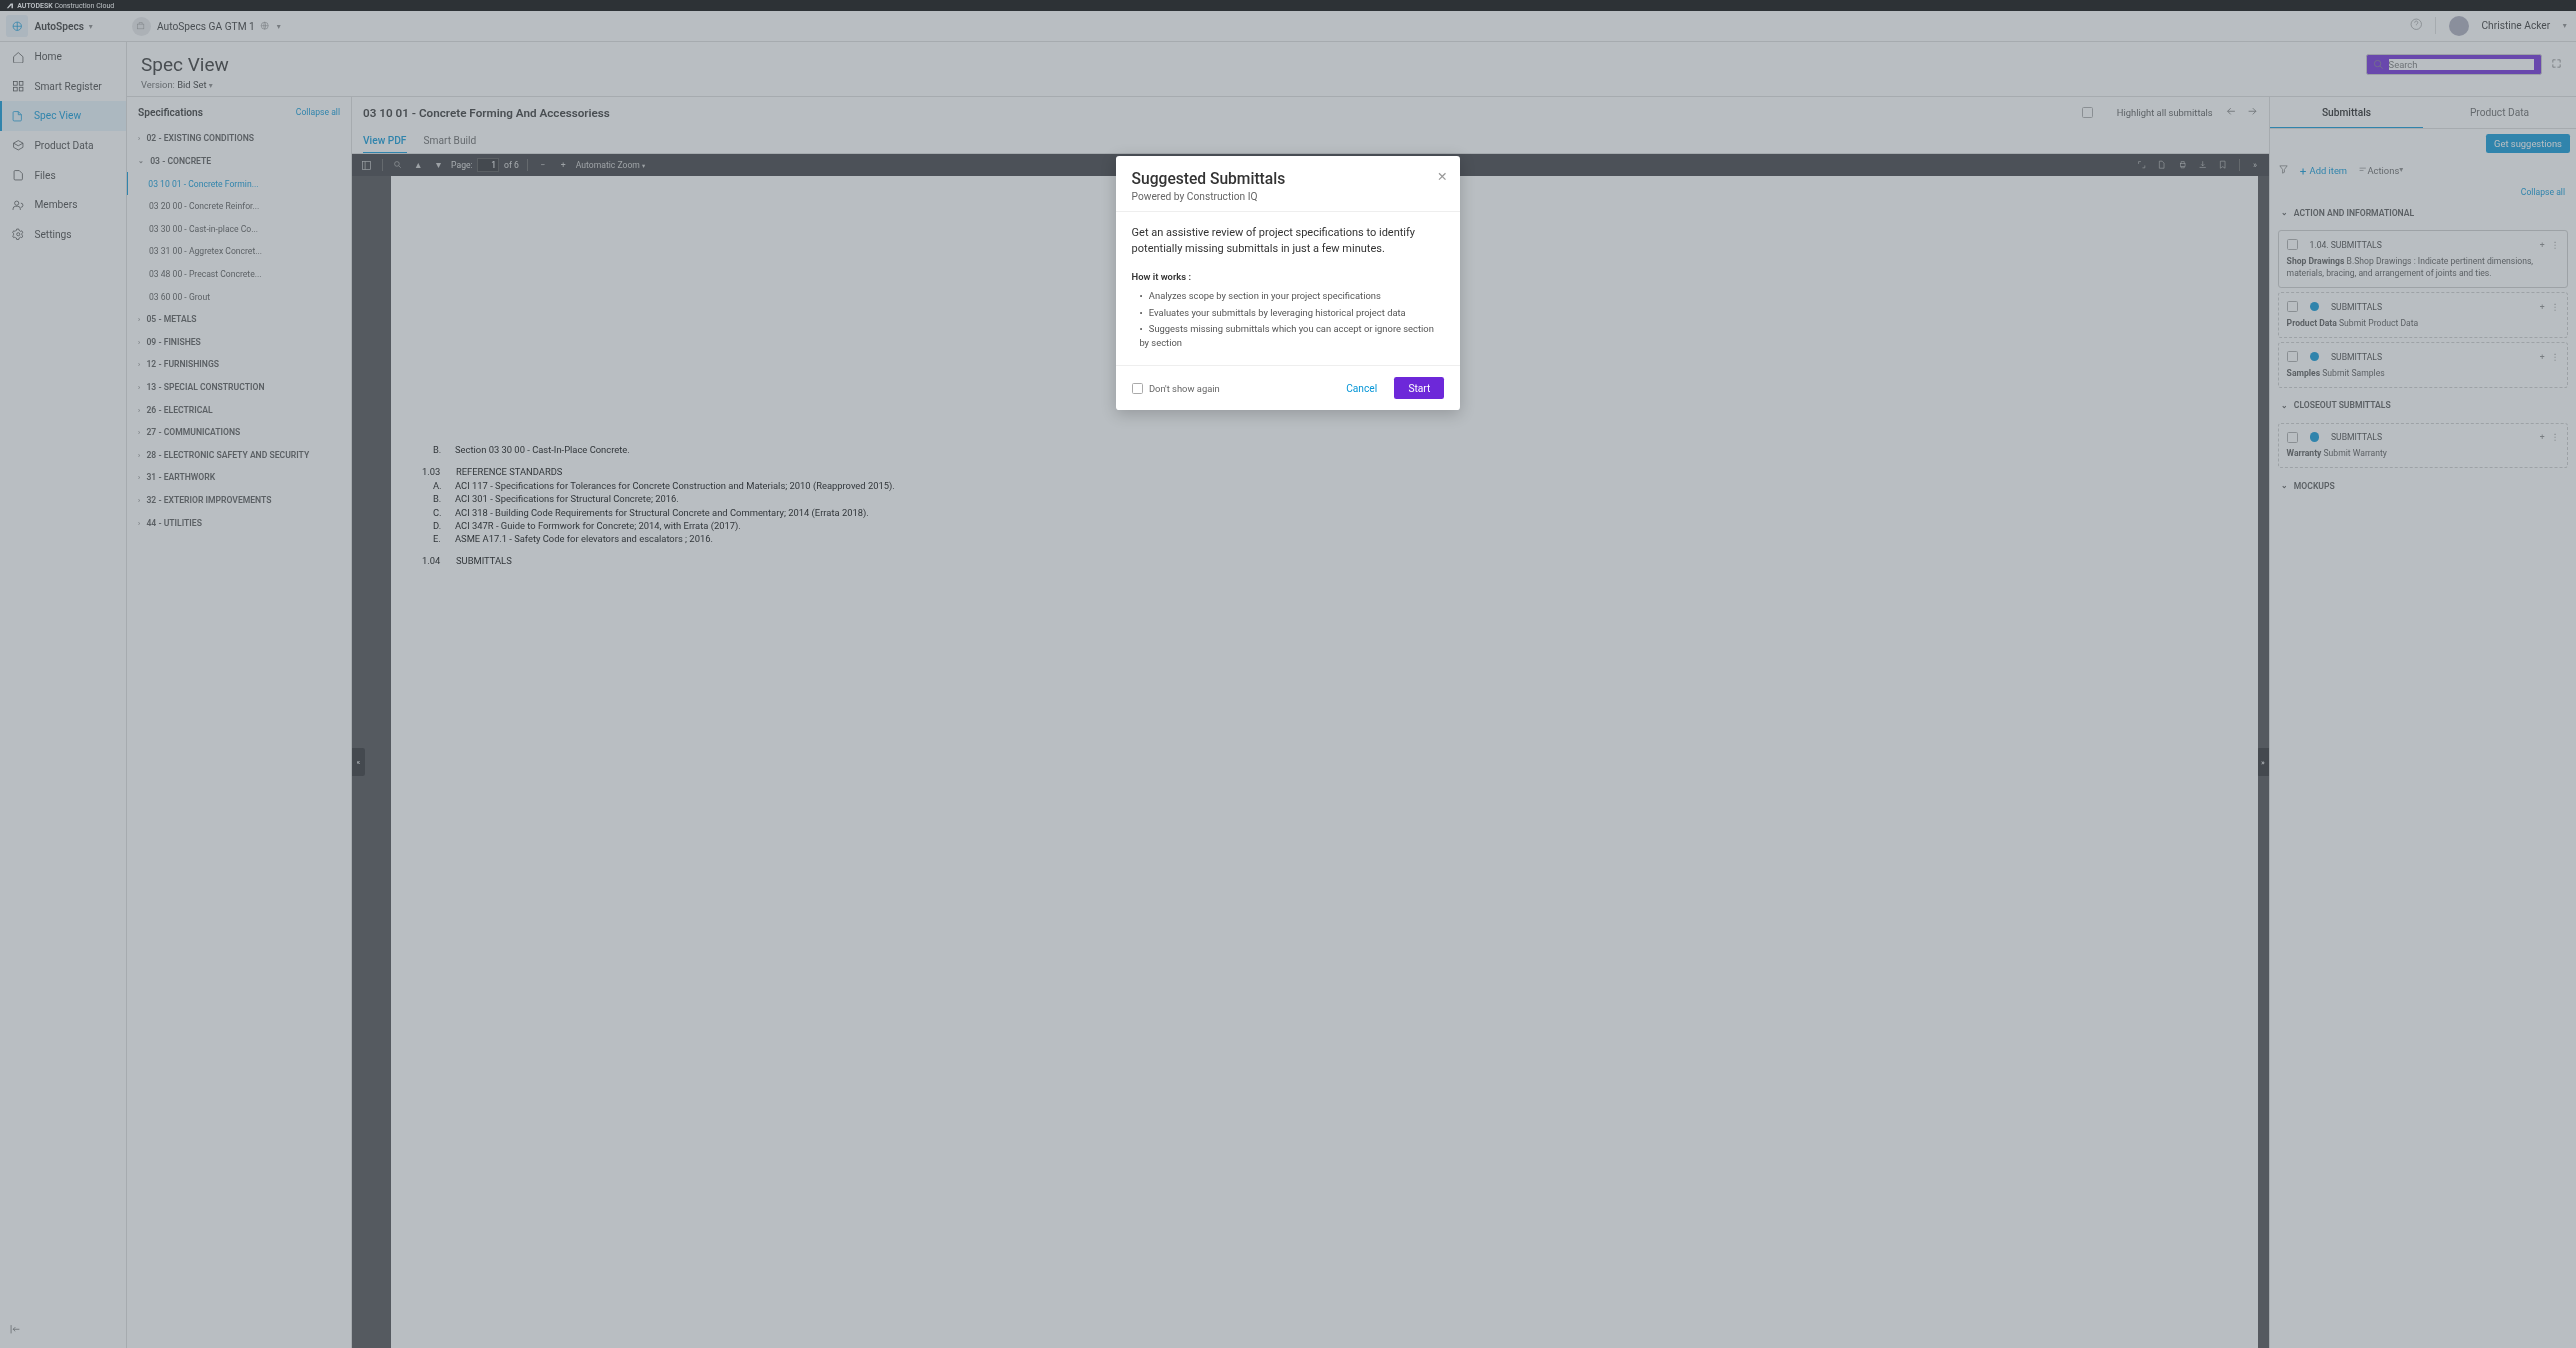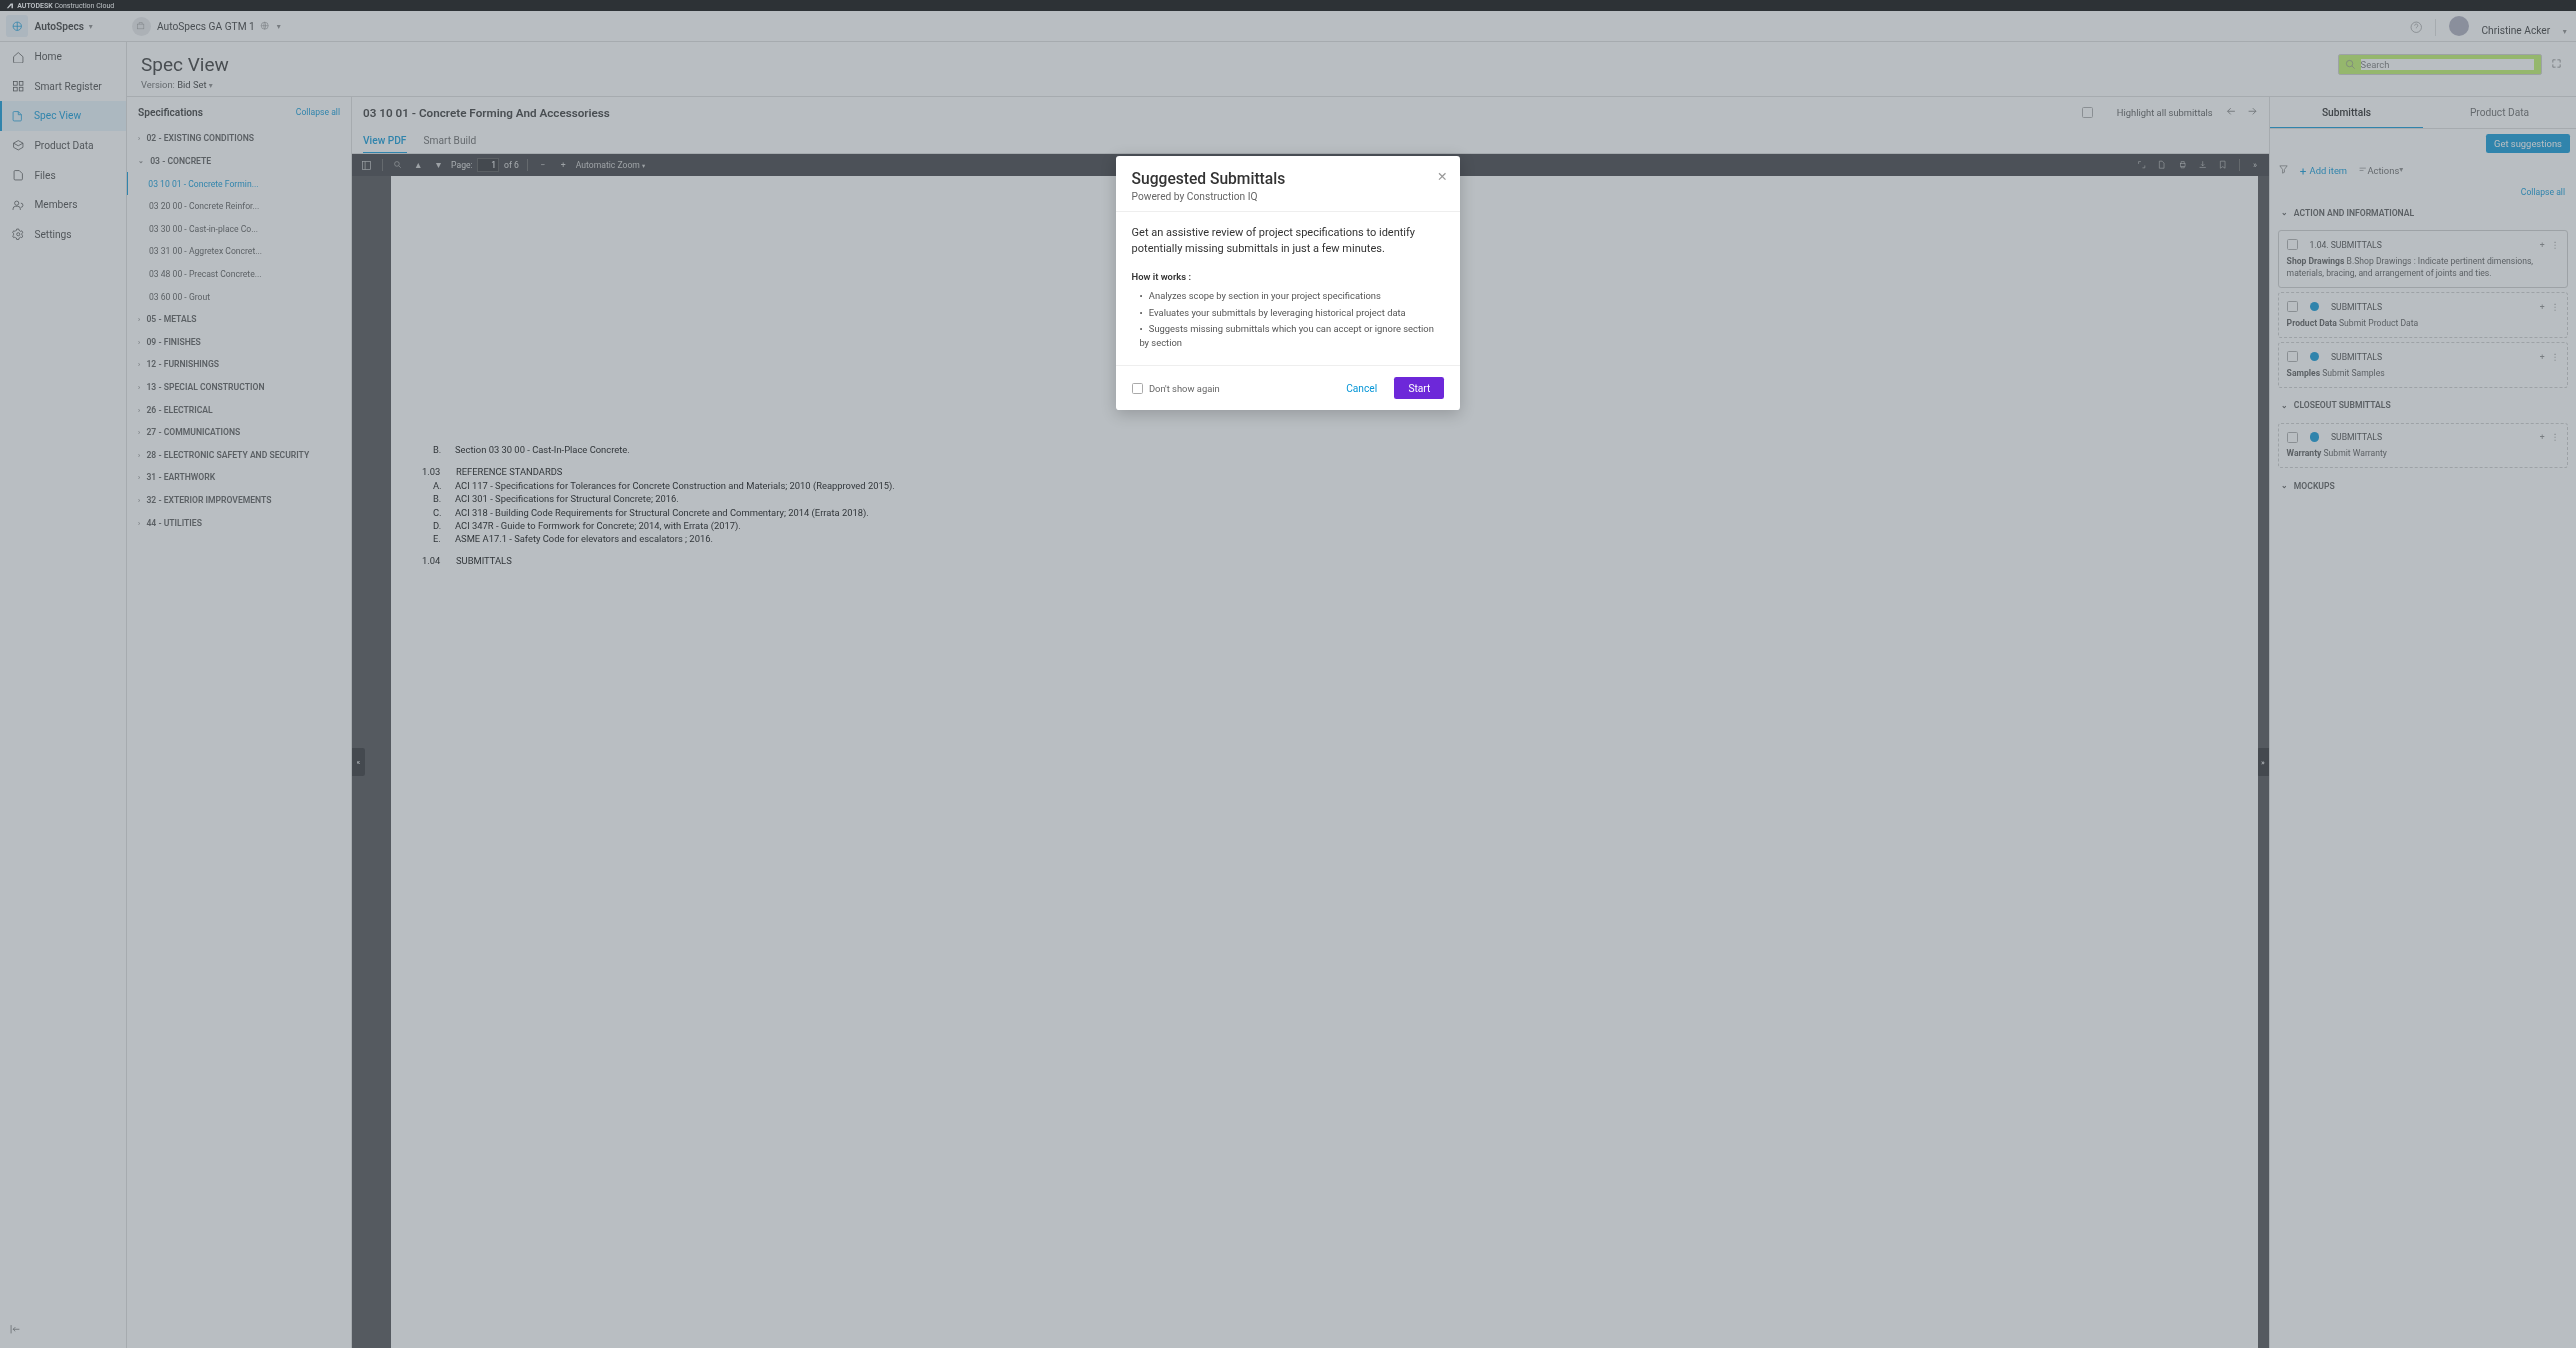"Christine Acker" .header-right { align-items: flex-end -> center }
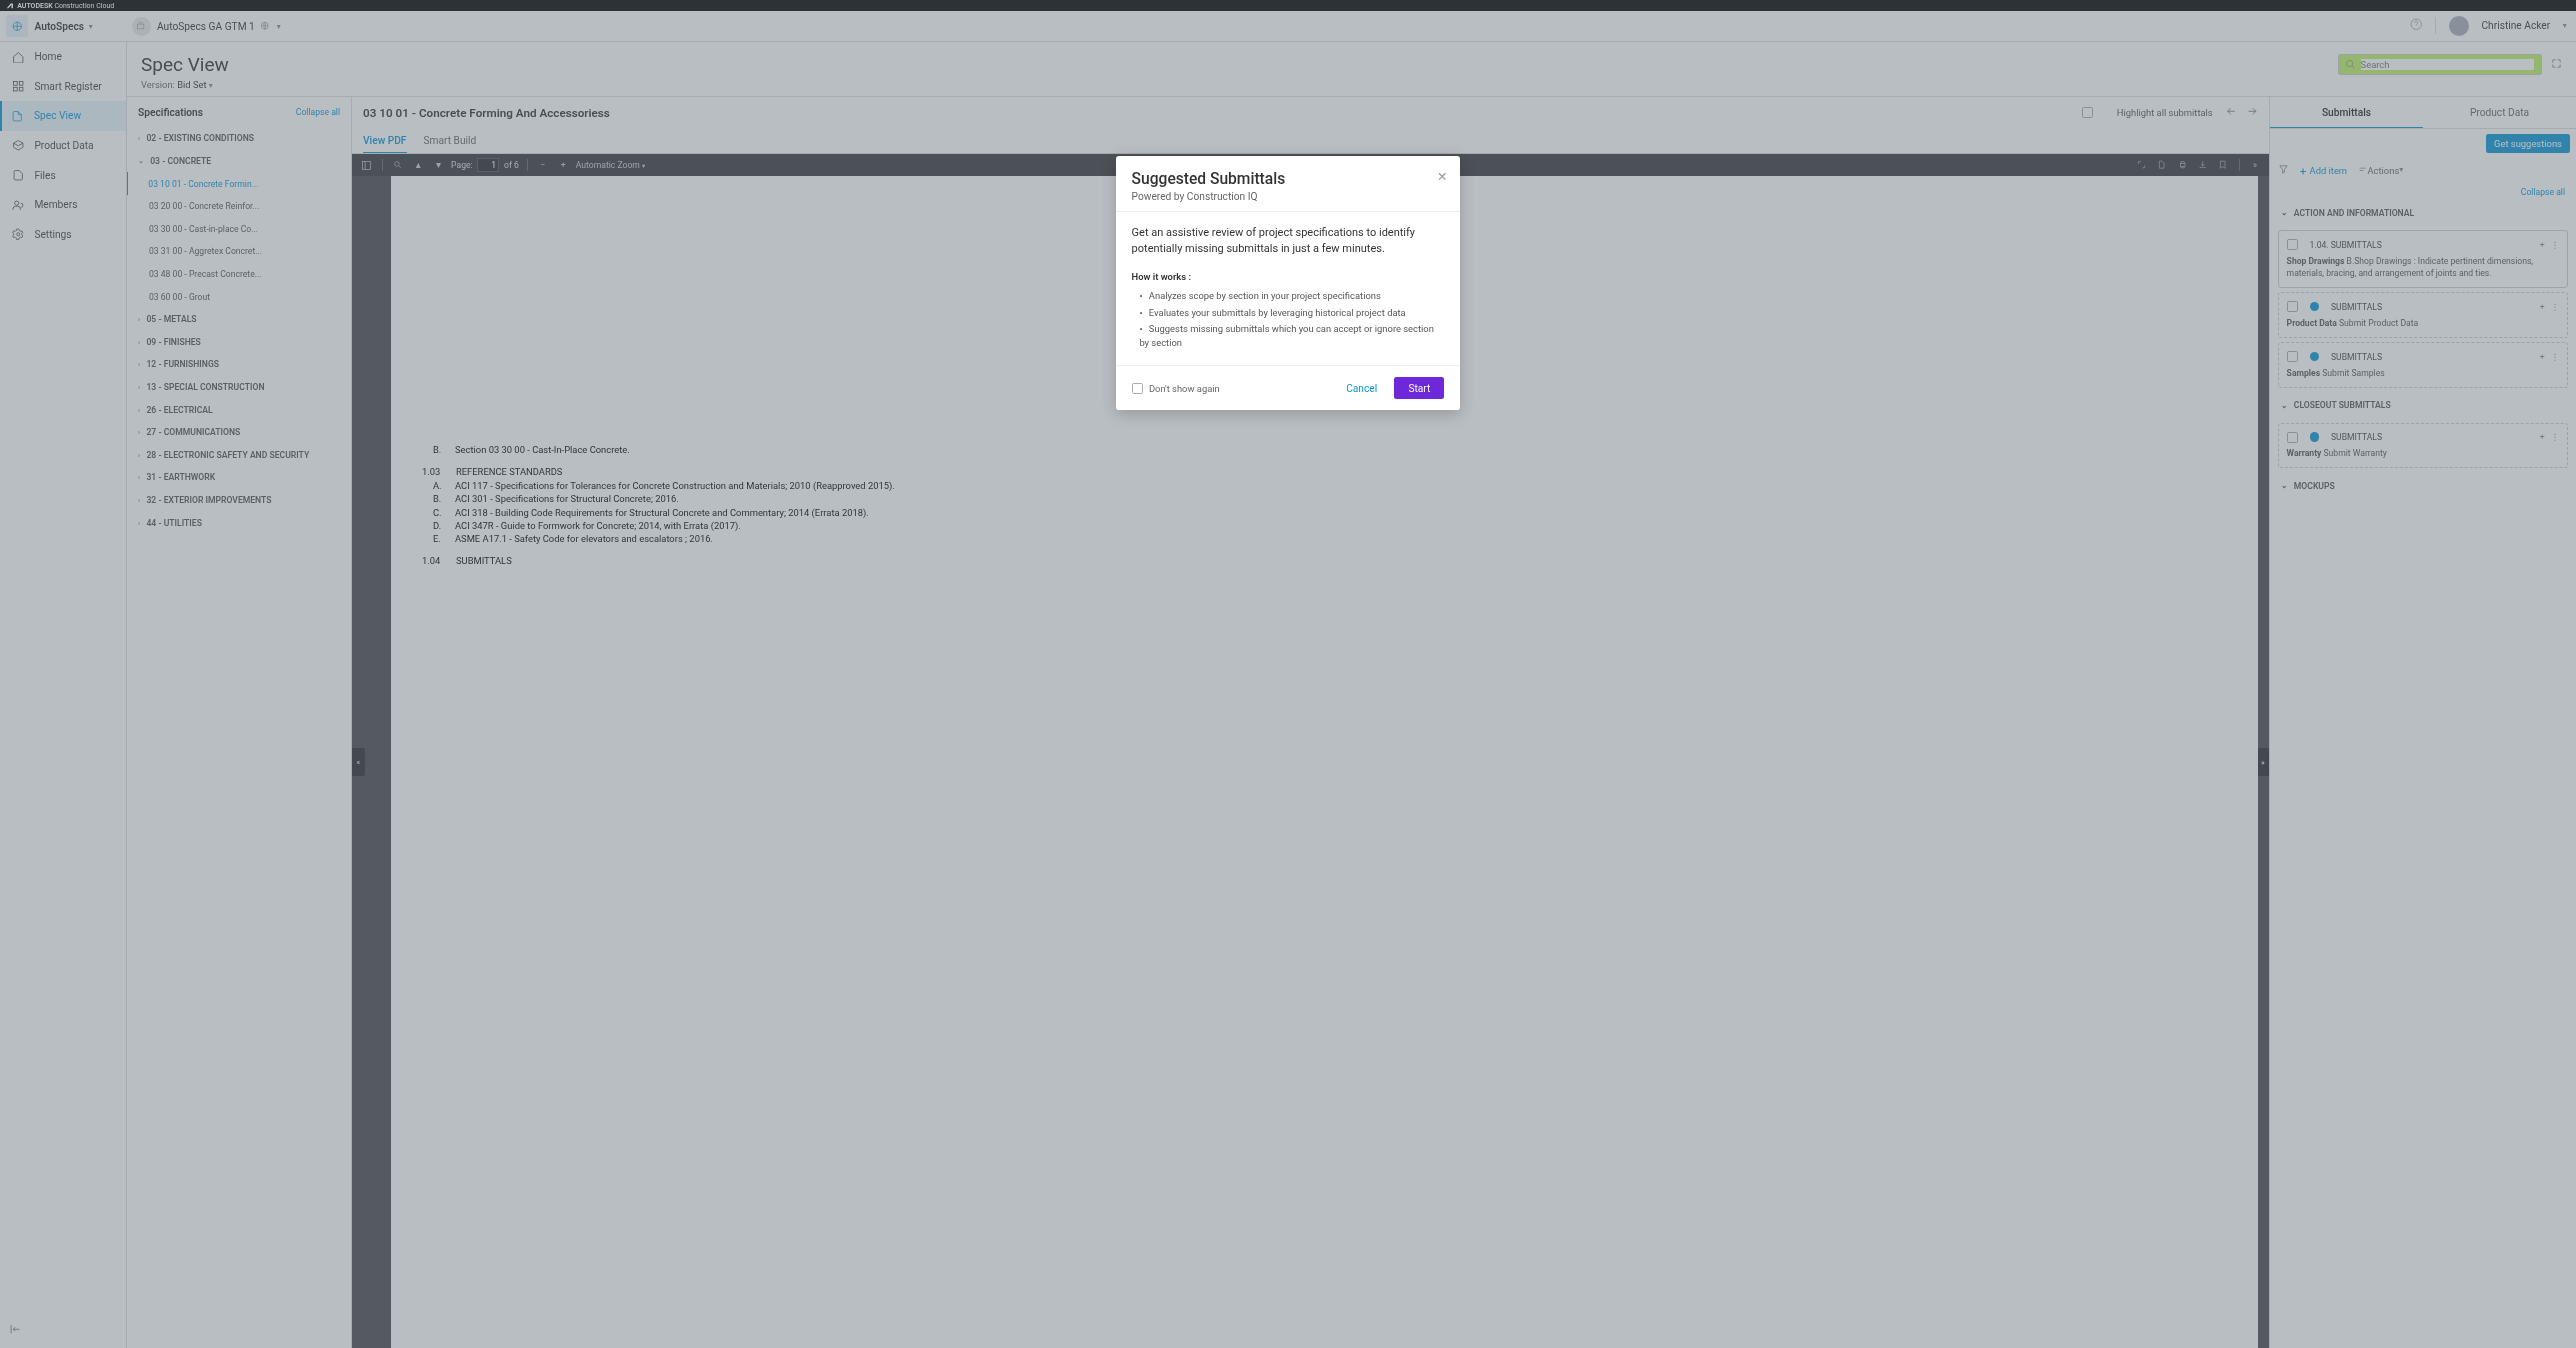"Search" .search-box { background: #bef264 -> #6d28d9; width: 204px -> 176px }
